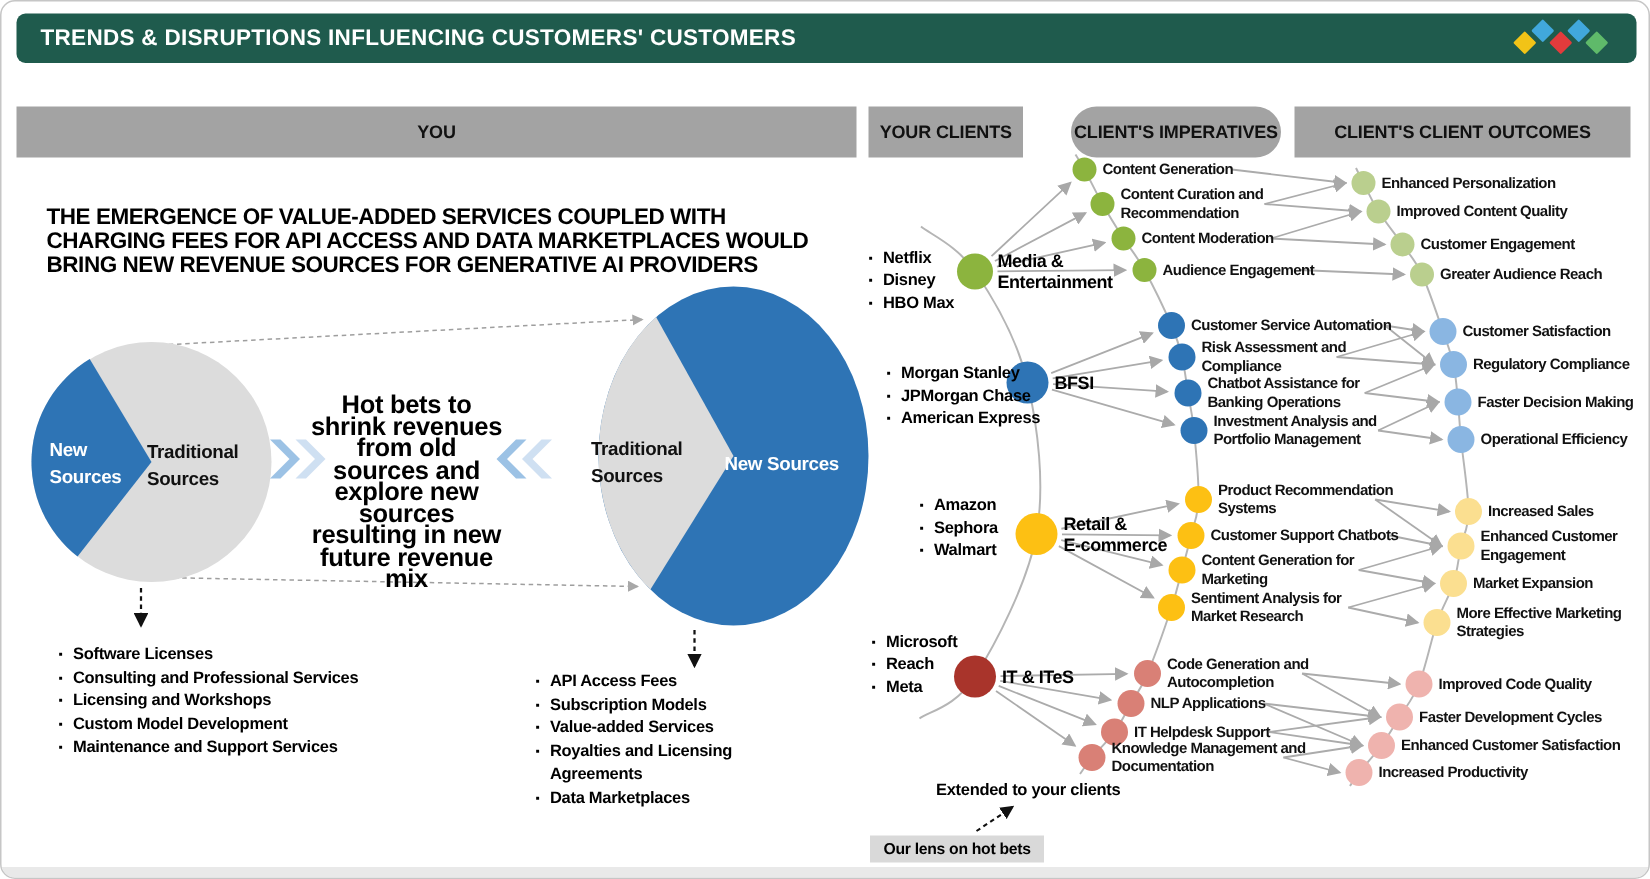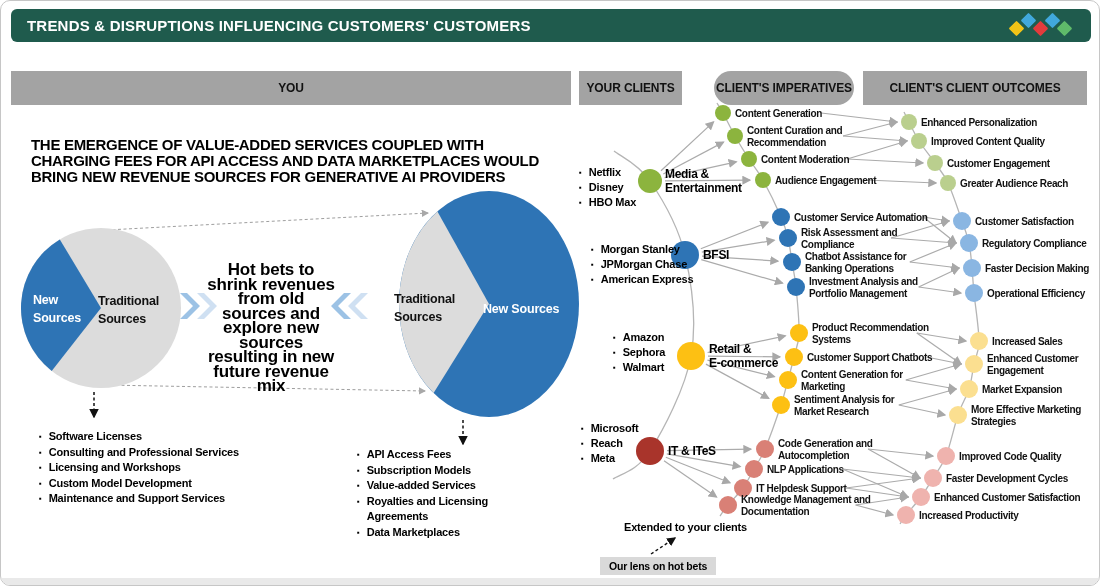"Our lens on hot bets" div.abs { left: 599px -> 579px }
